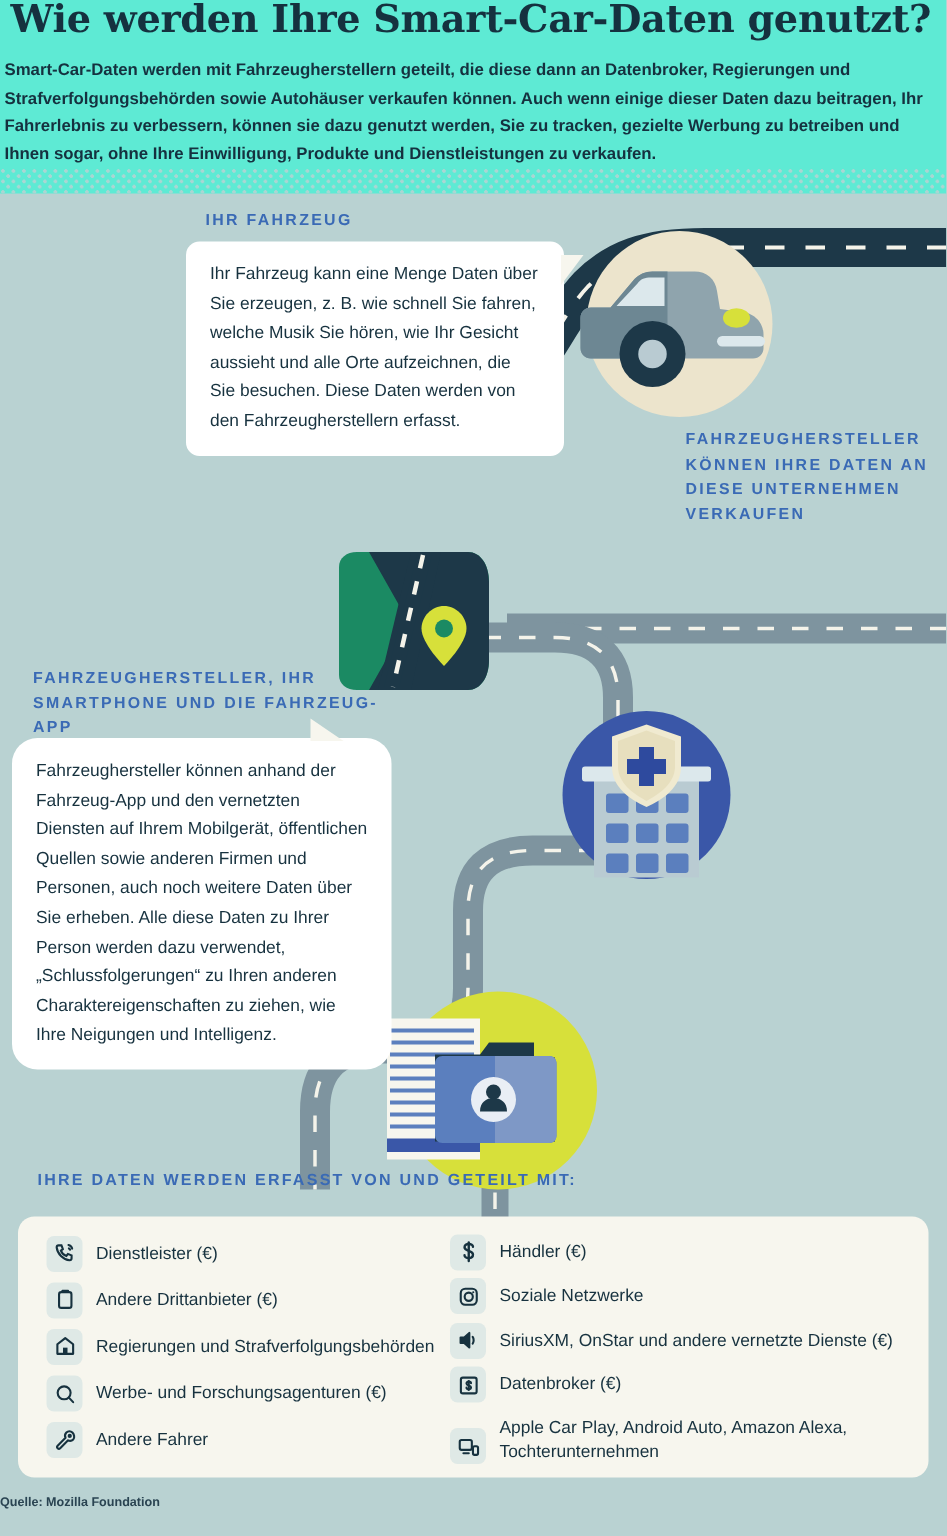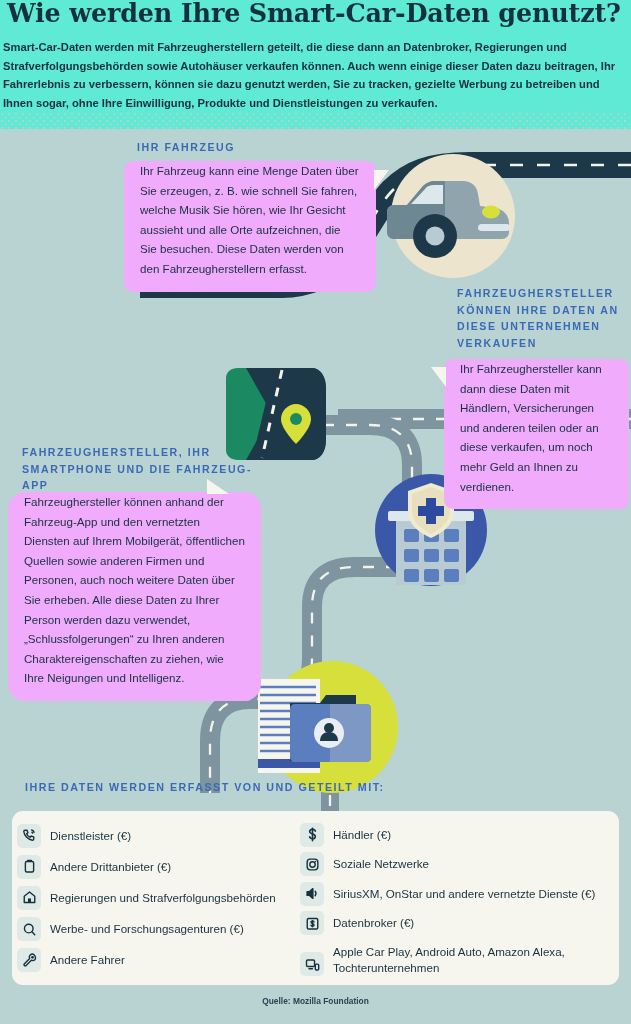"Ihr Fahrzeug kann eine Menge" .bubble { background: #f0abfc -> #ffffff; padding: 0 16px 13px 16px -> 12px 16px 13px 16px }
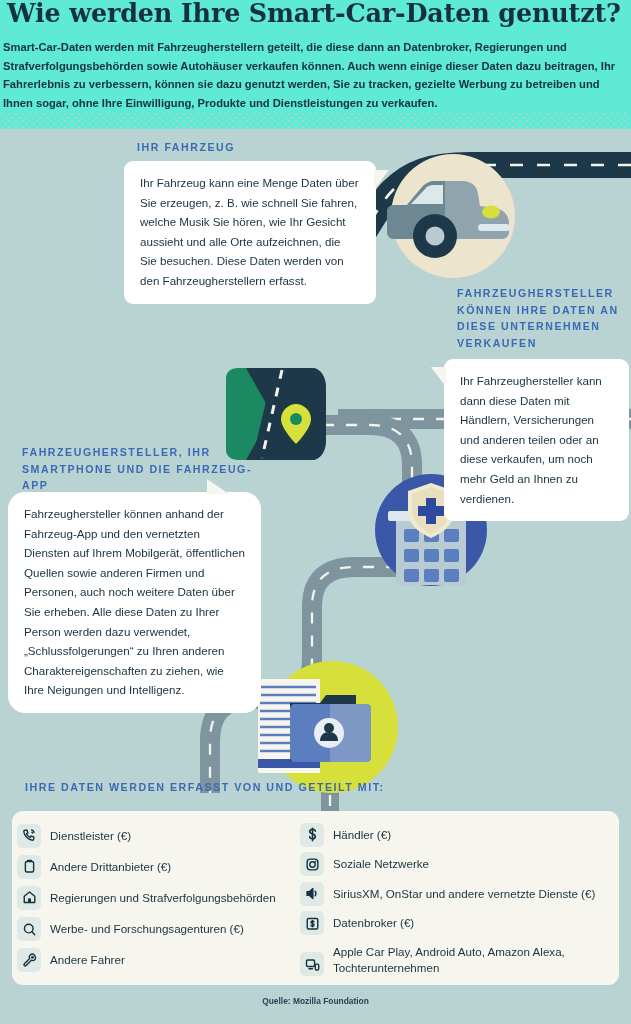"Ihr Fahrzeughersteller kann dann diese" div.bubble { html: <div> <span>Ihr Fahrzeughersteller kann dann diese Daten mit Händlern, Versicherungen und anderen teilen oder an diese verkaufen, um noch mehr Geld an Ihnen zu verdienen.</span> <span></span> </div> -> none }
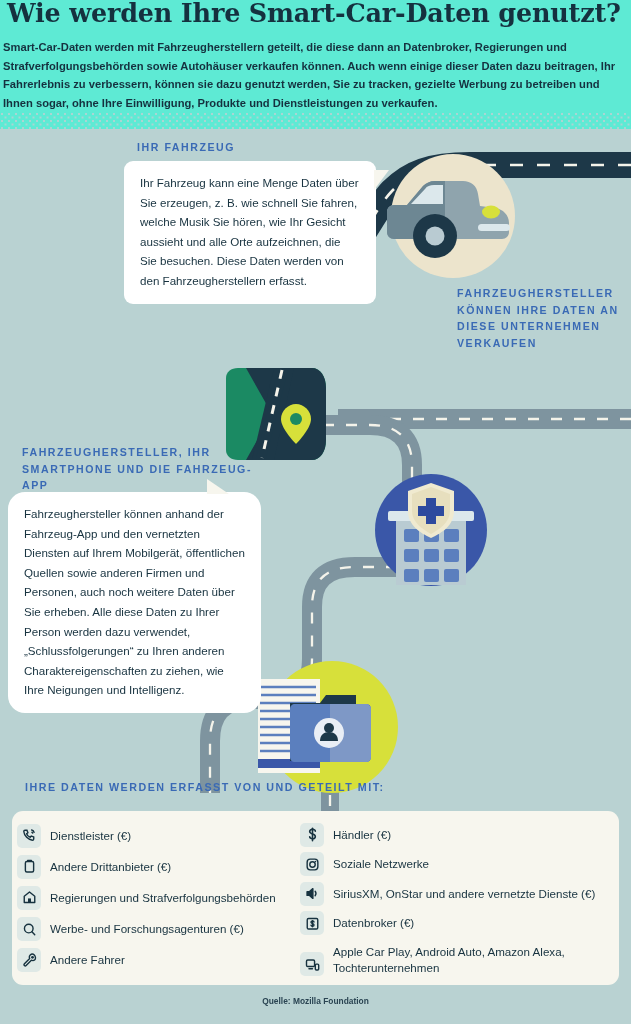"Dienstleister (€)" #col-left { padding-left: 5px -> 19px }
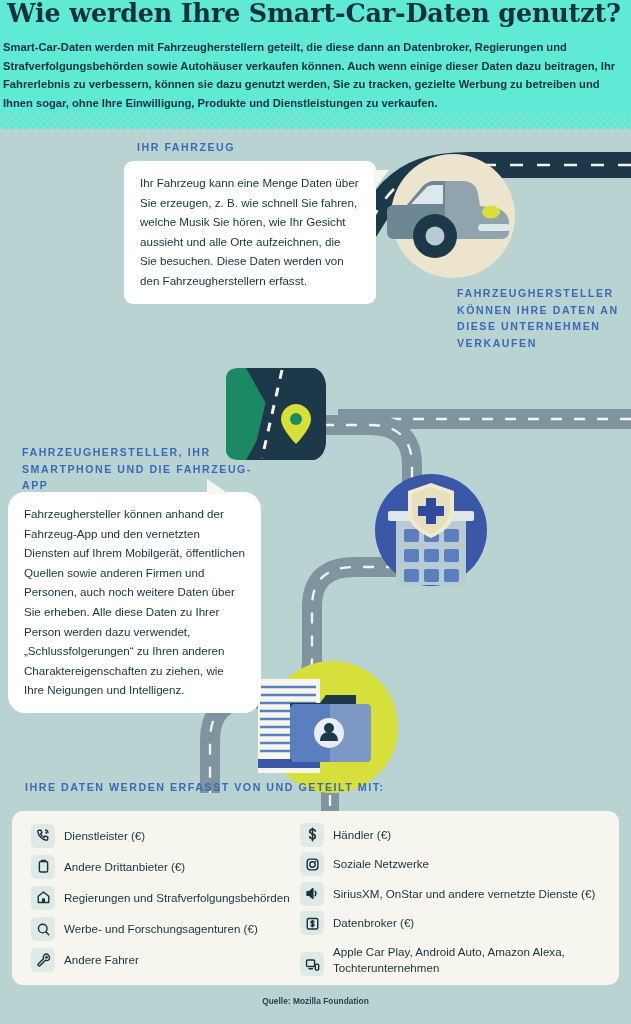"Quelle: Mozilla Foundation" #footer-source { text-align: center -> none }
